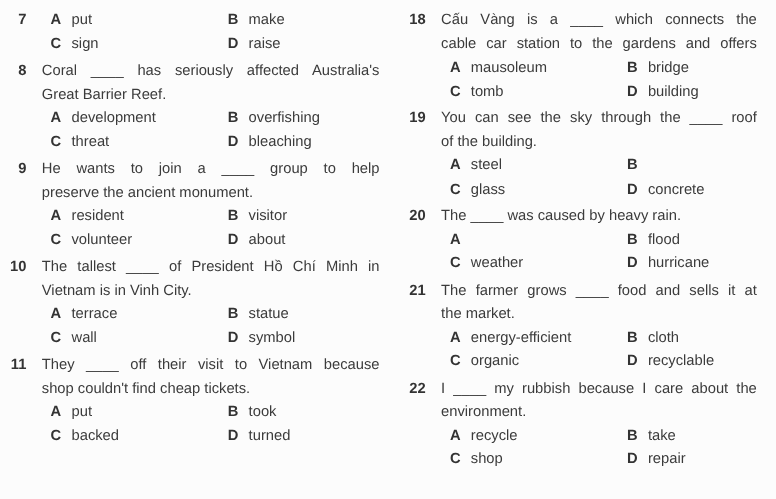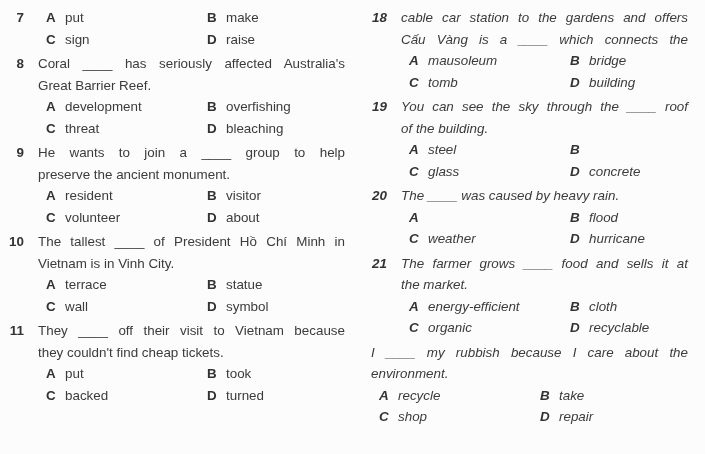"18" .col-right { font-style: italic -> none }
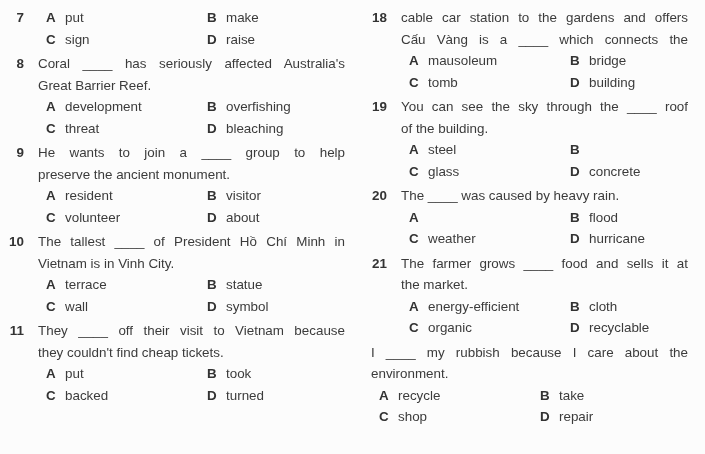"cable car station to the" div.q-line { order: before "Cấu Vàng is a ____" -> after "Cấu Vàng is a ____" }
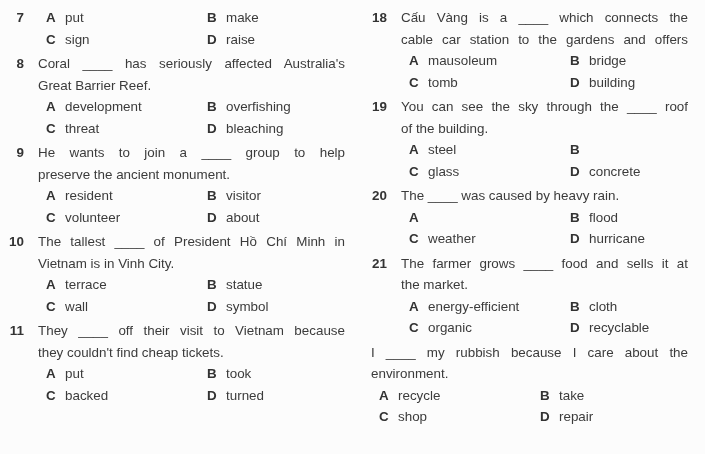"they couldn't find cheap tickets." div.q-line { text: they -> shop }
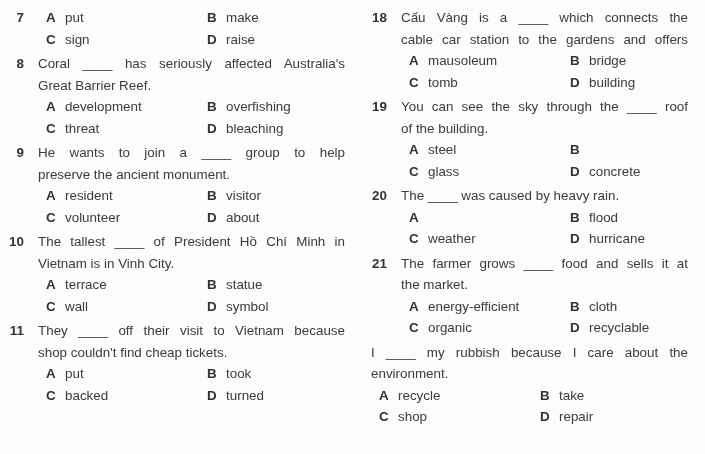"22" div.q-num { html: none -> <div>22</div> }
